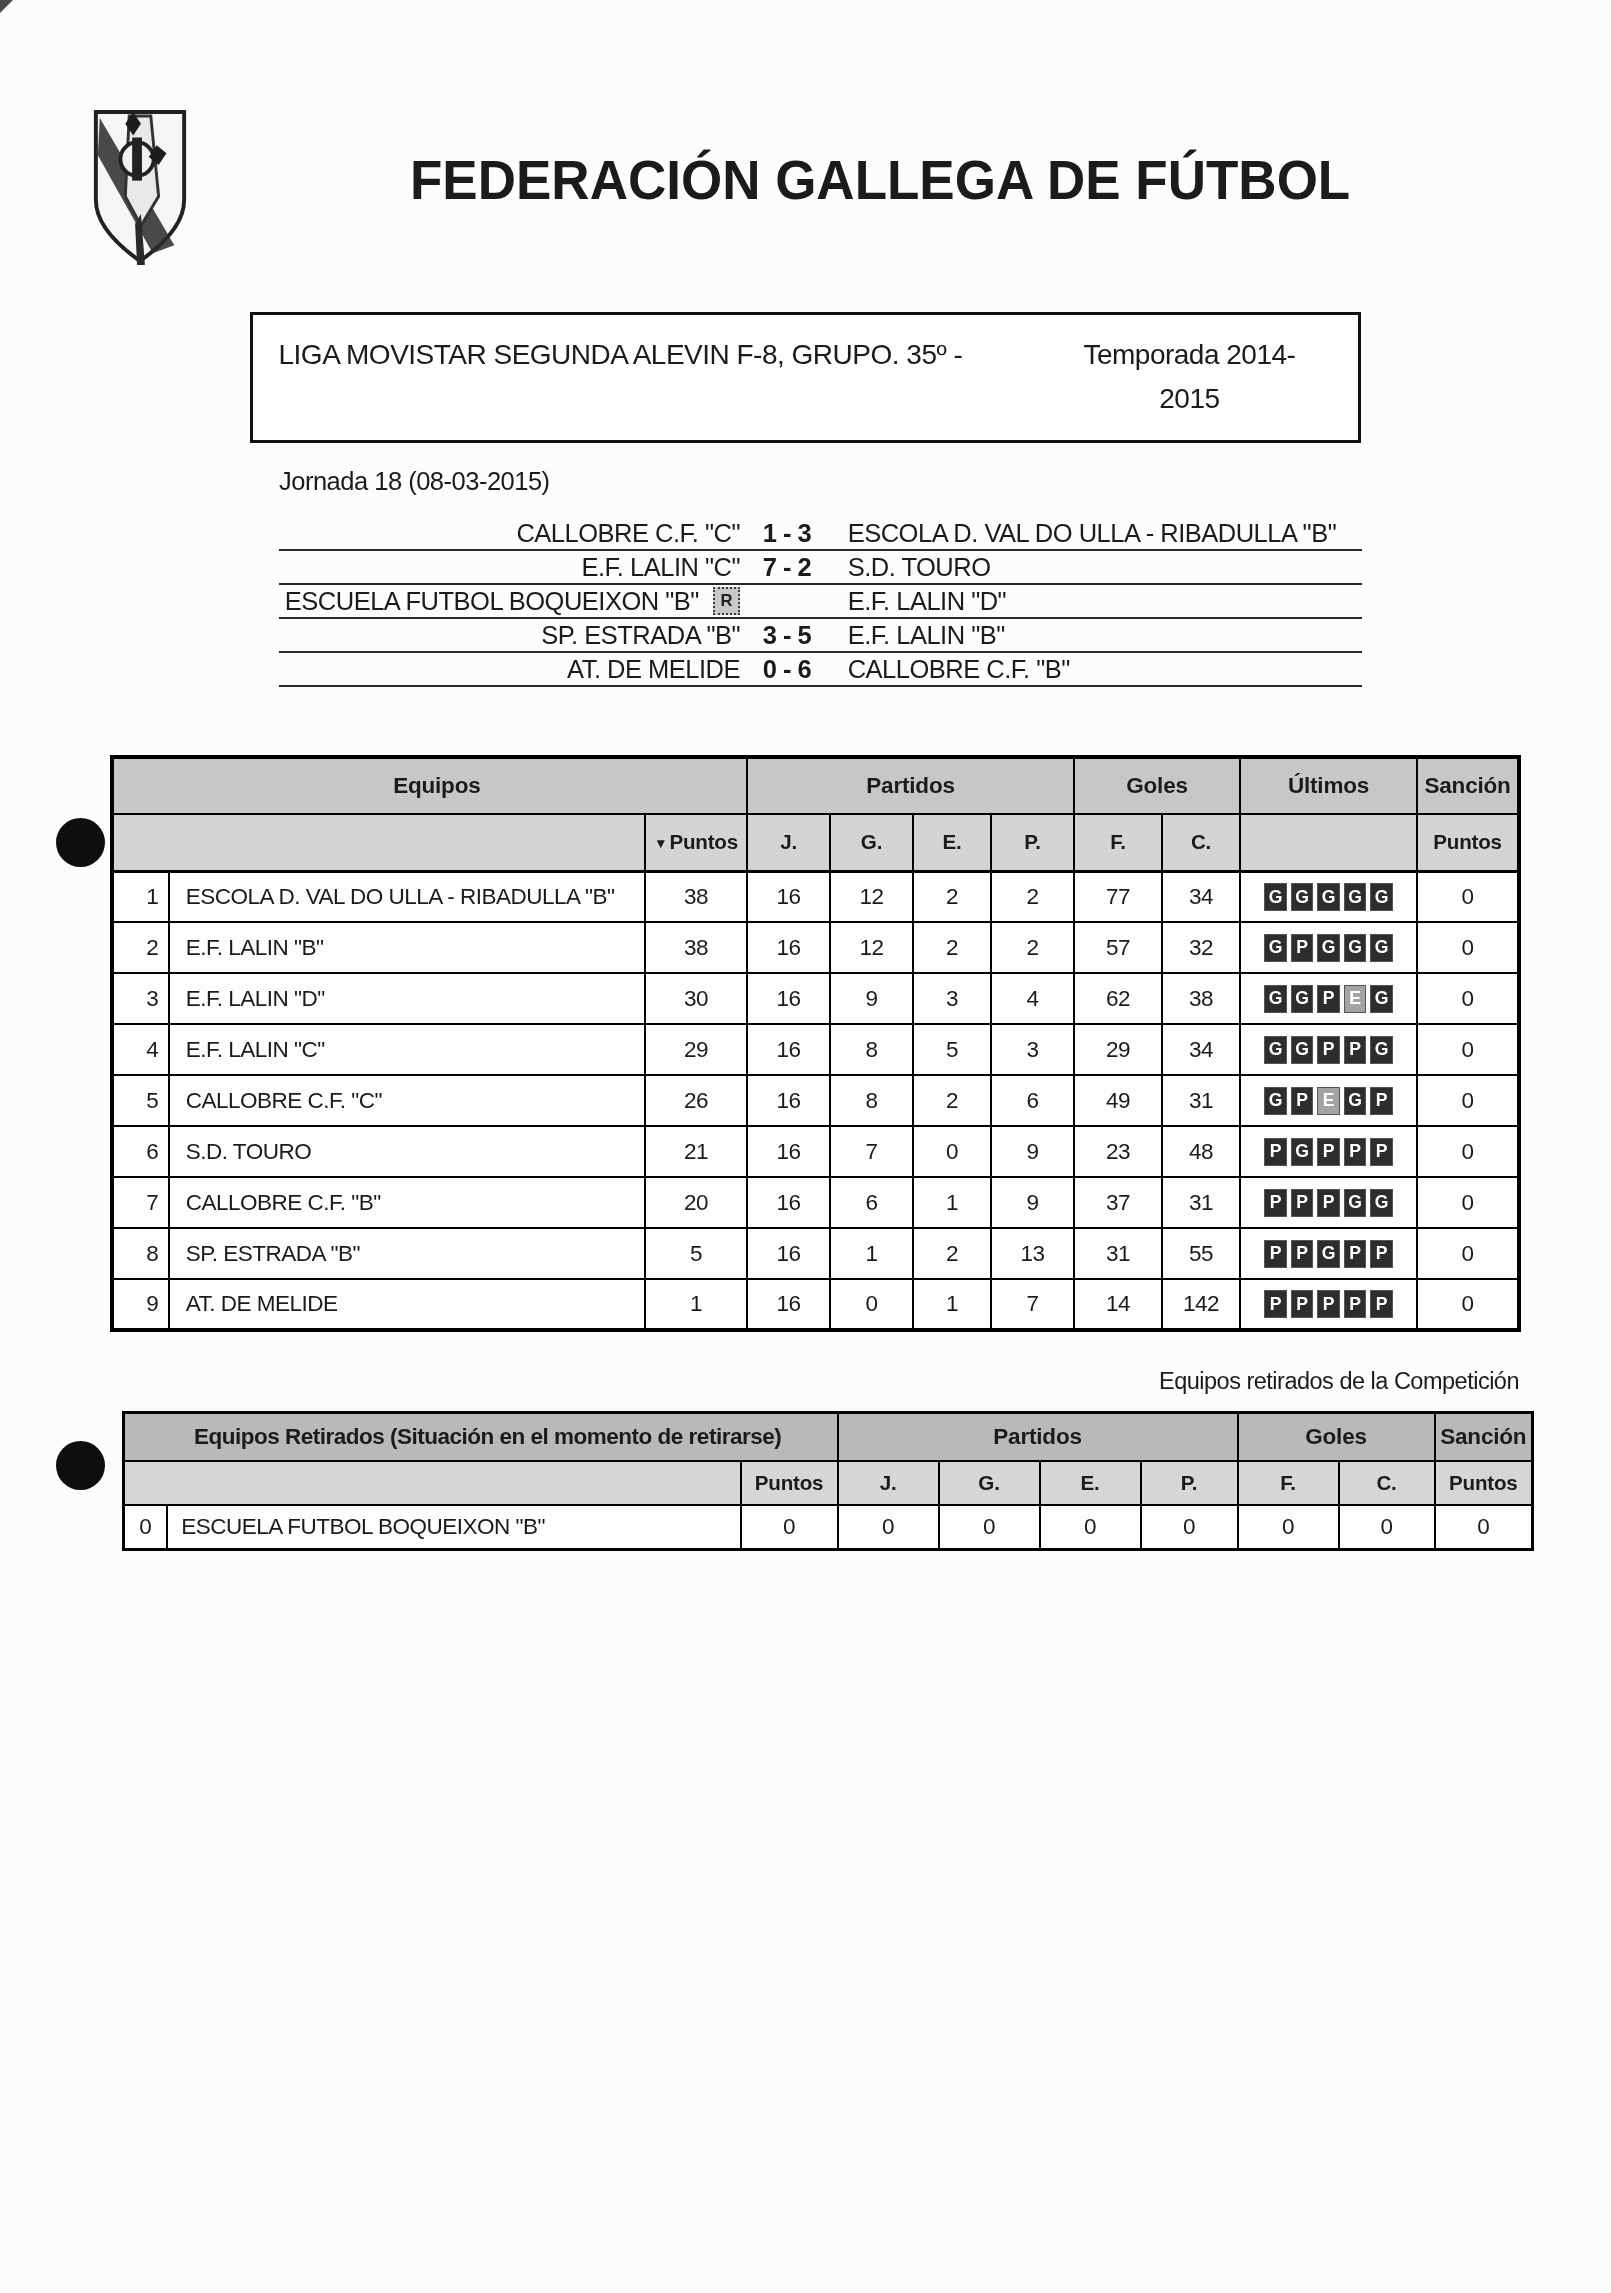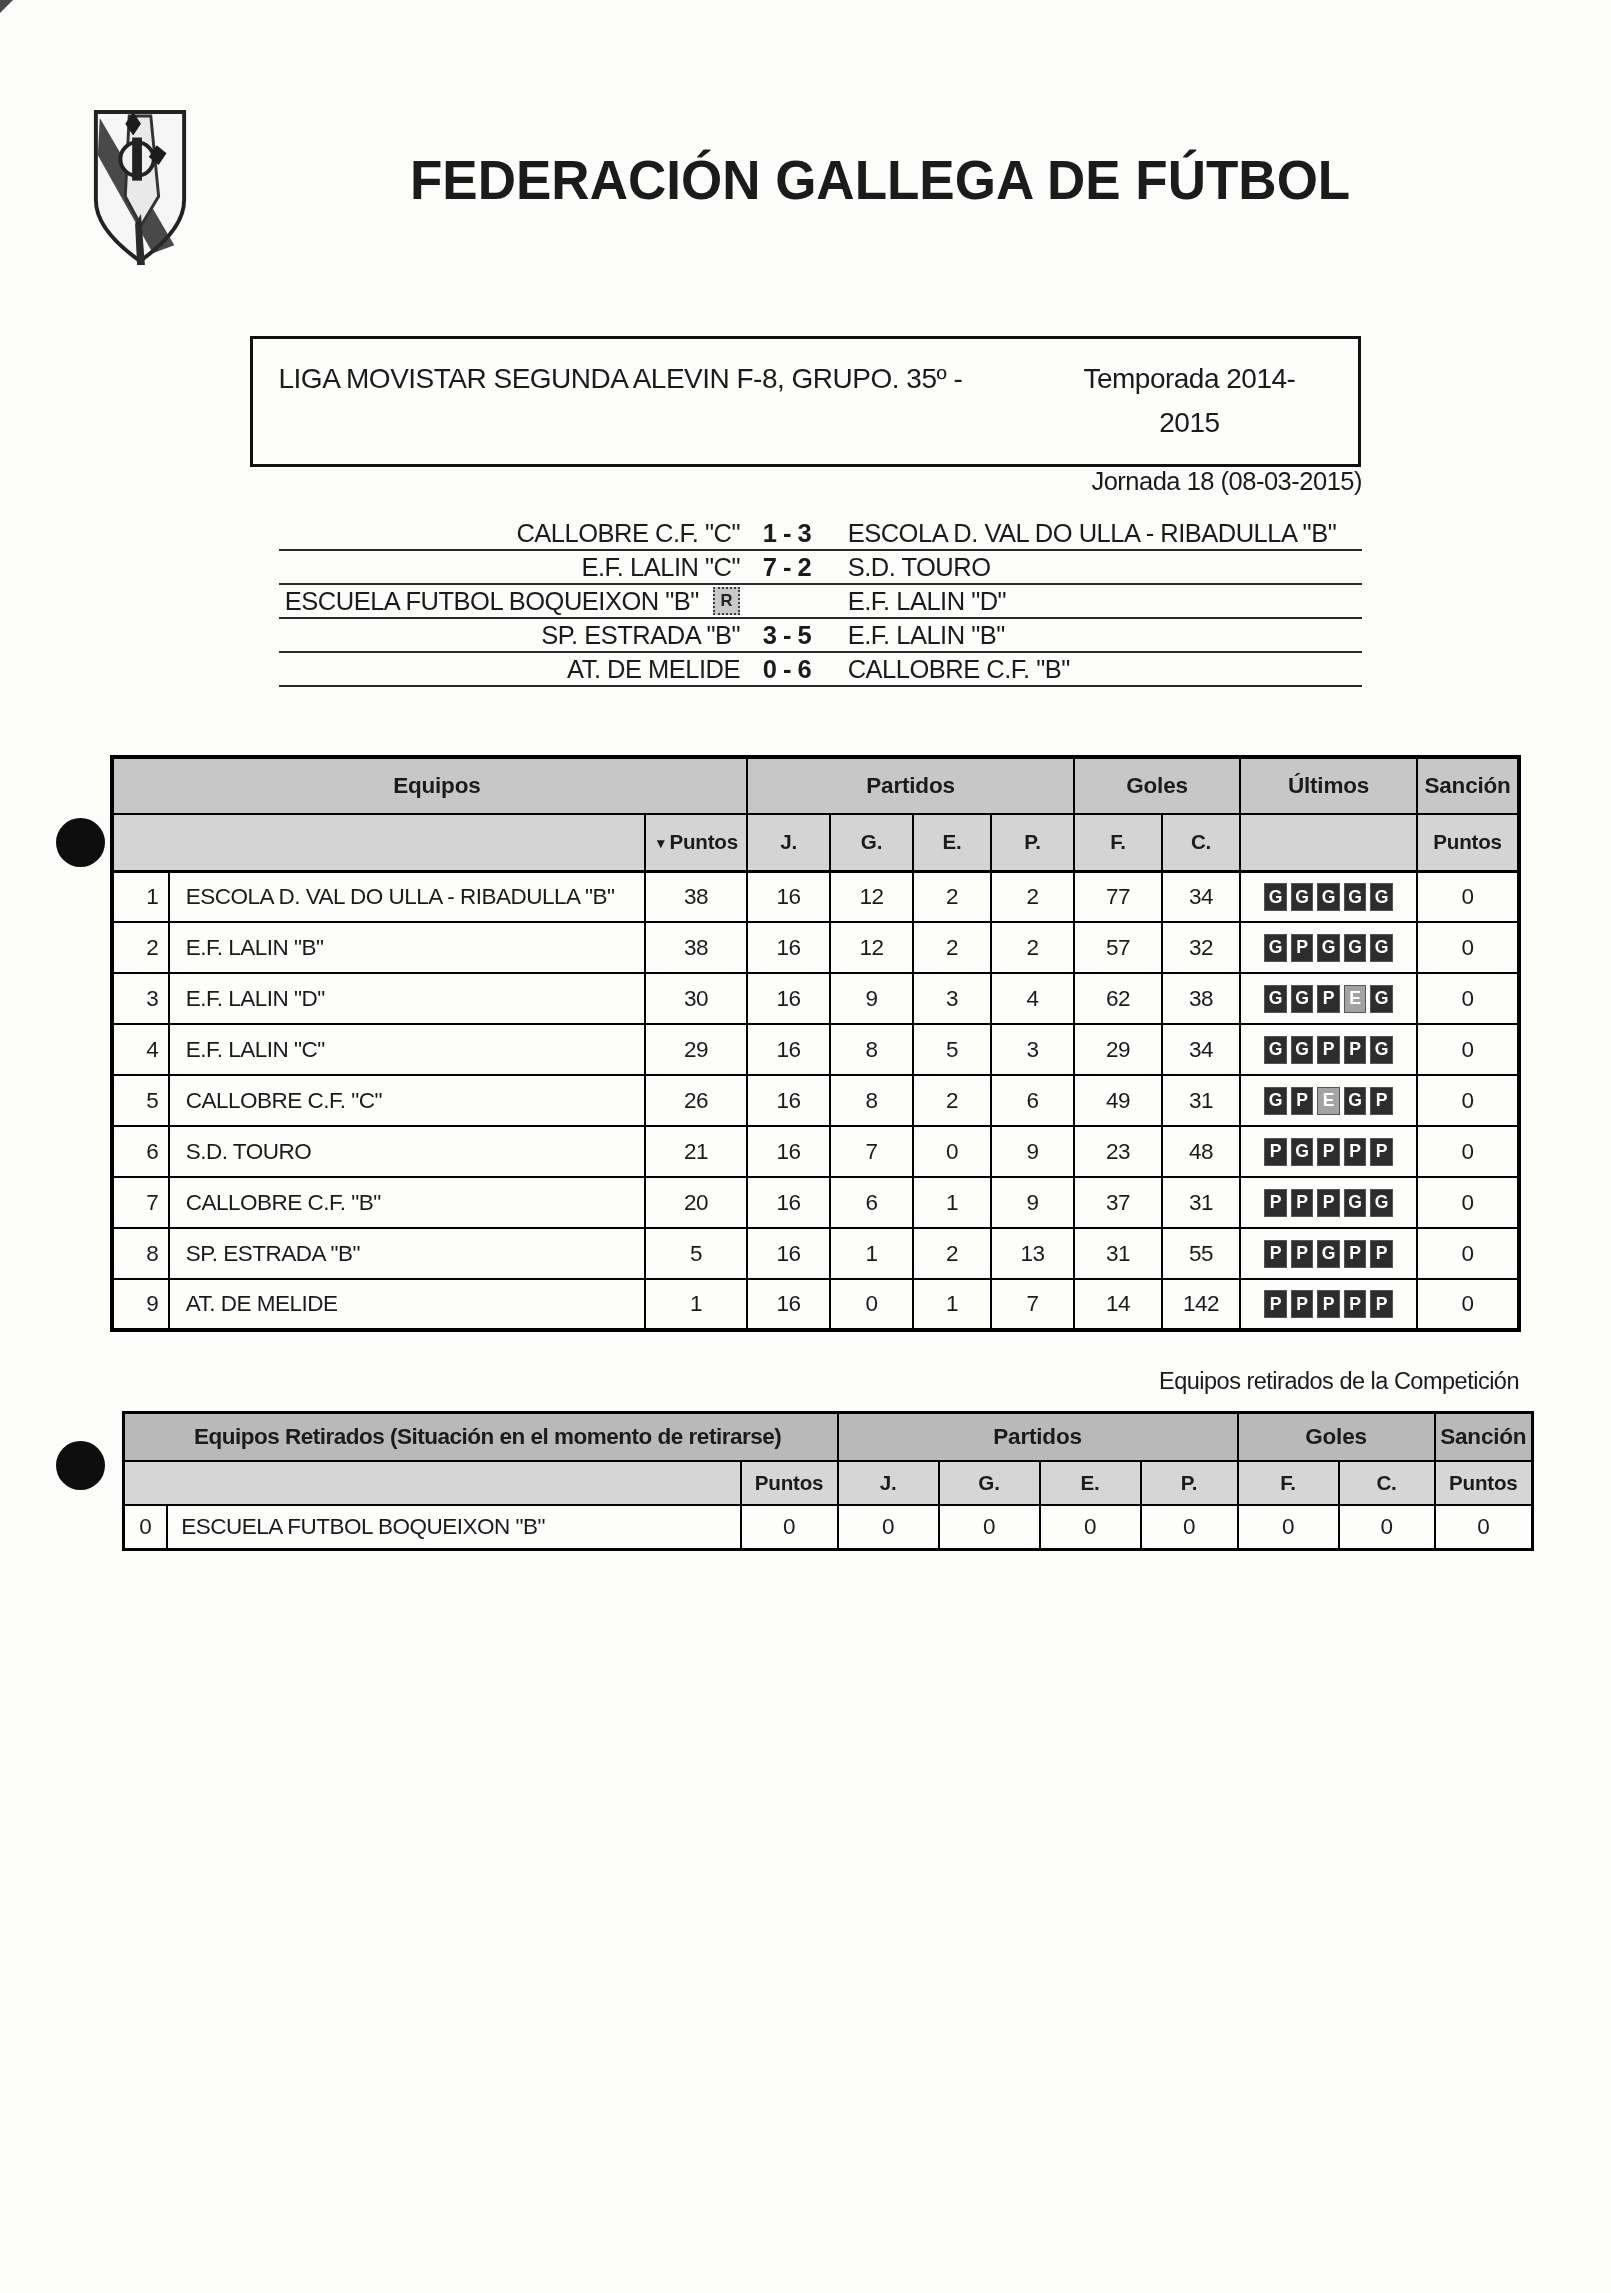"LIGA MOVISTAR SEGUNDA ALEVIN F-8," .league-box { margin-top: 24px -> none }
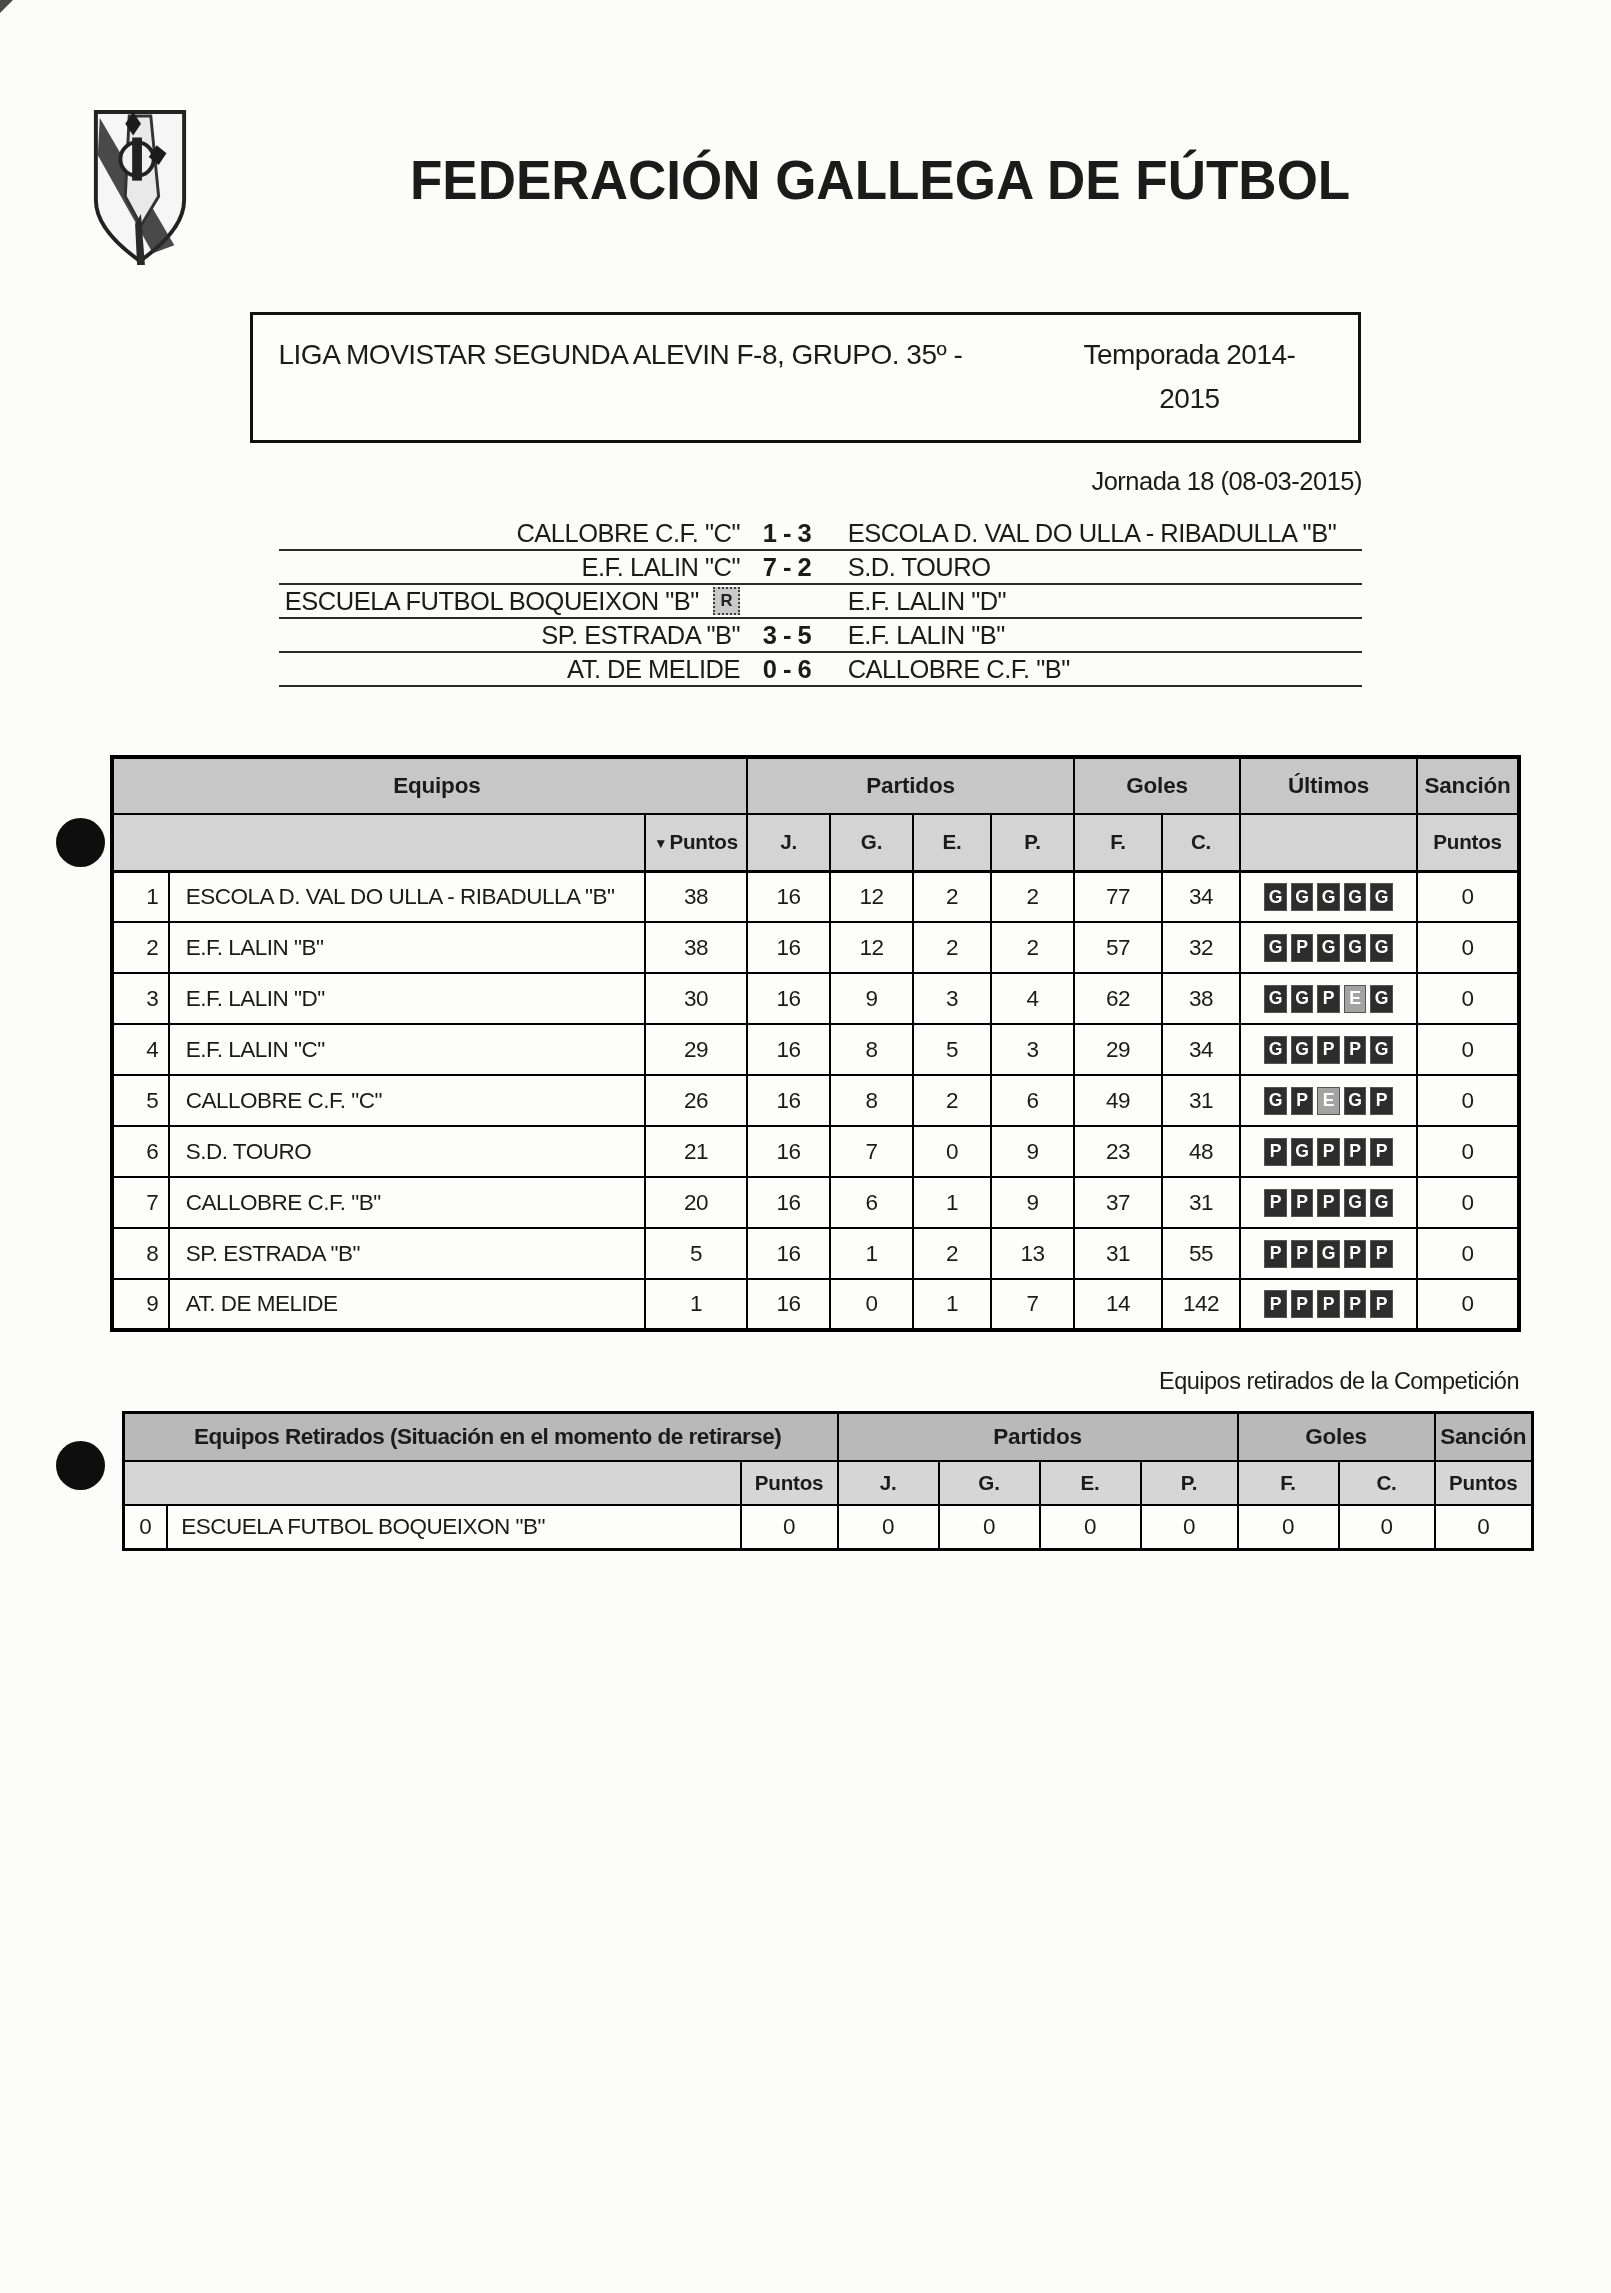"Jornada 18 (08-03-2015)" .jornada-title { text-align: right -> left }
